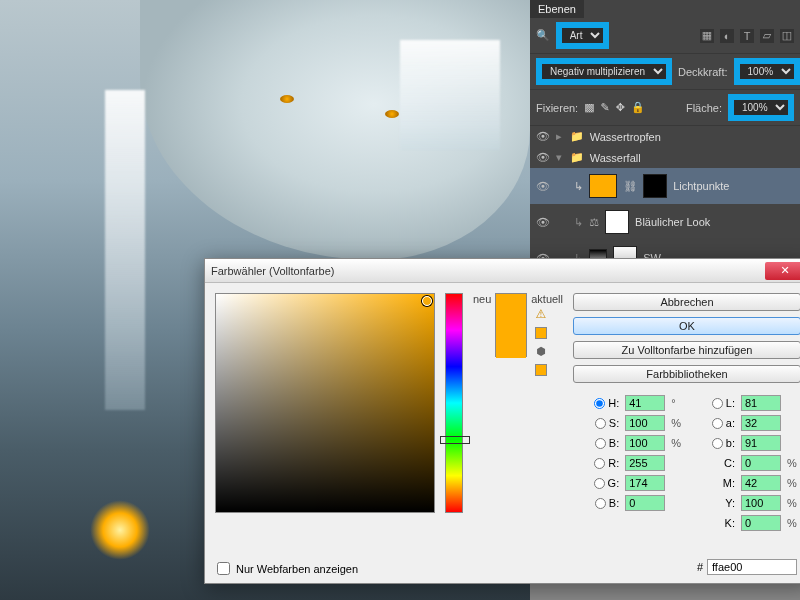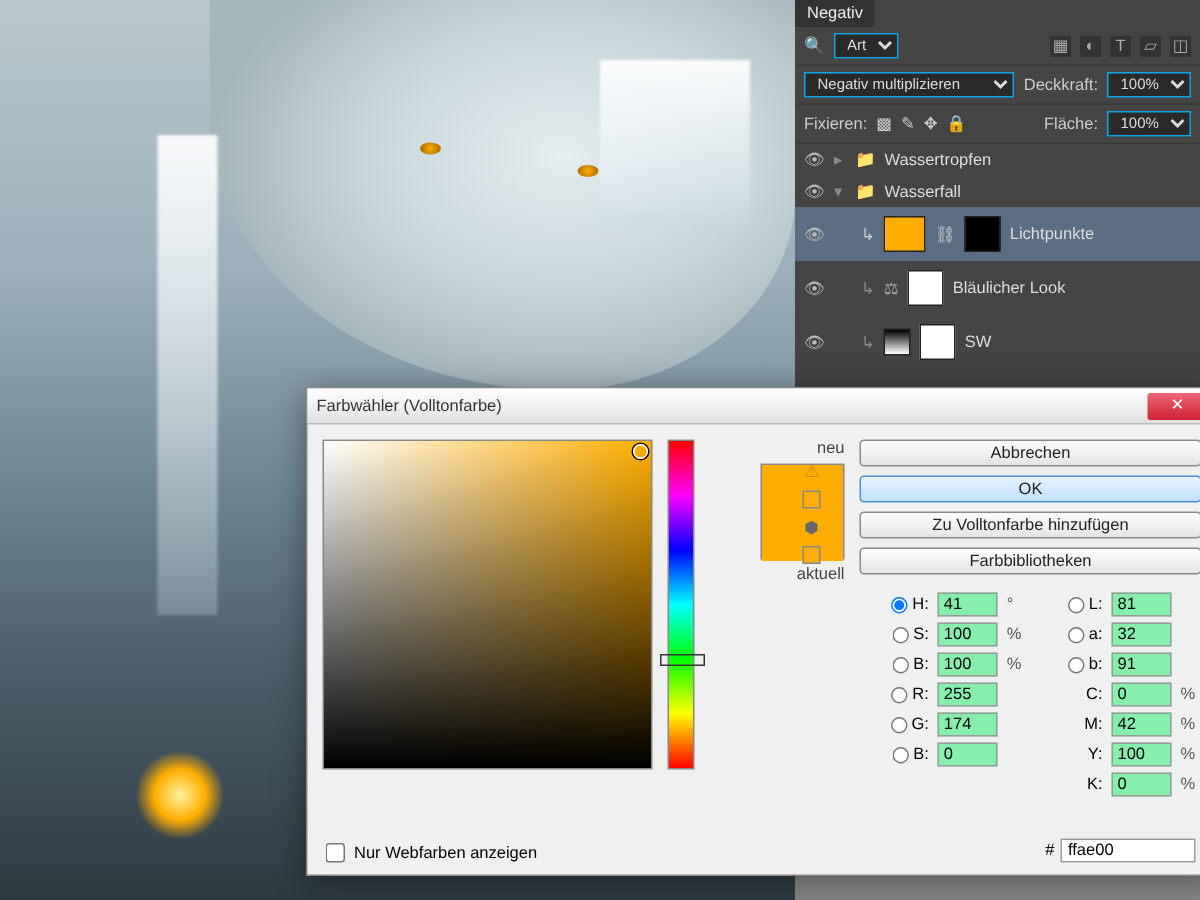"Negativ" div.tab { text: Negativ -> Ebenen }
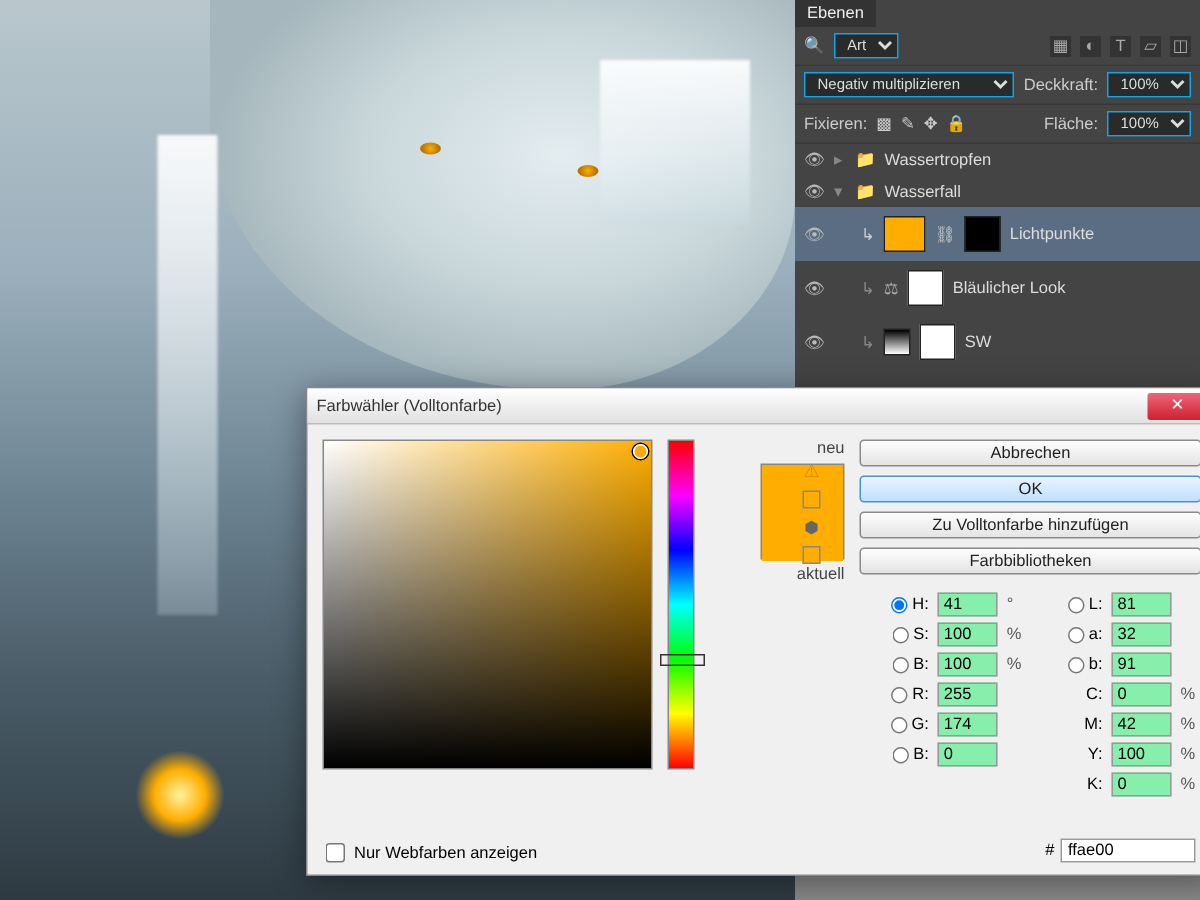"Art" .panel select,.panel input { border: 1px solid #0ea5e9 -> 6px solid #0ea5e9 }
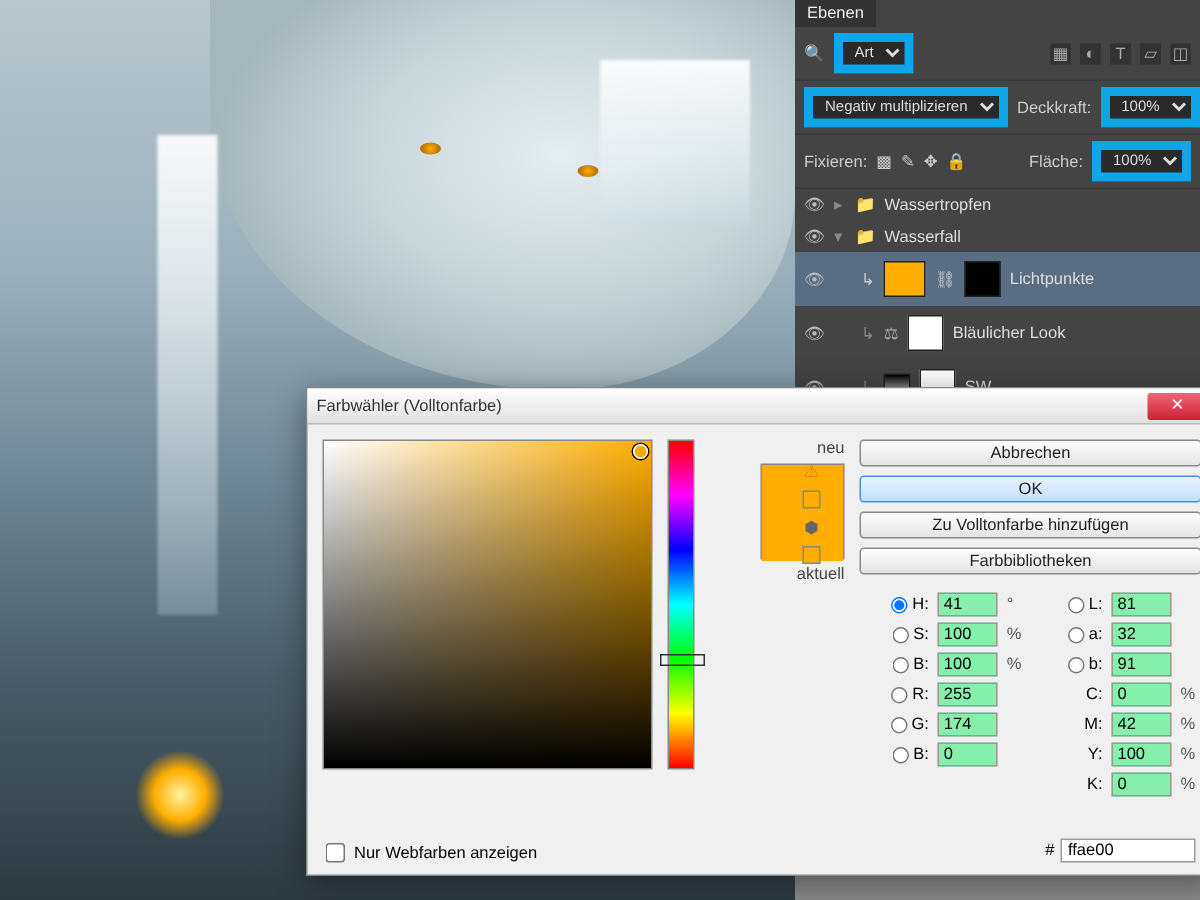"neu" .mid { align-items: flex-end -> flex-start; flex-direction: column -> none }
